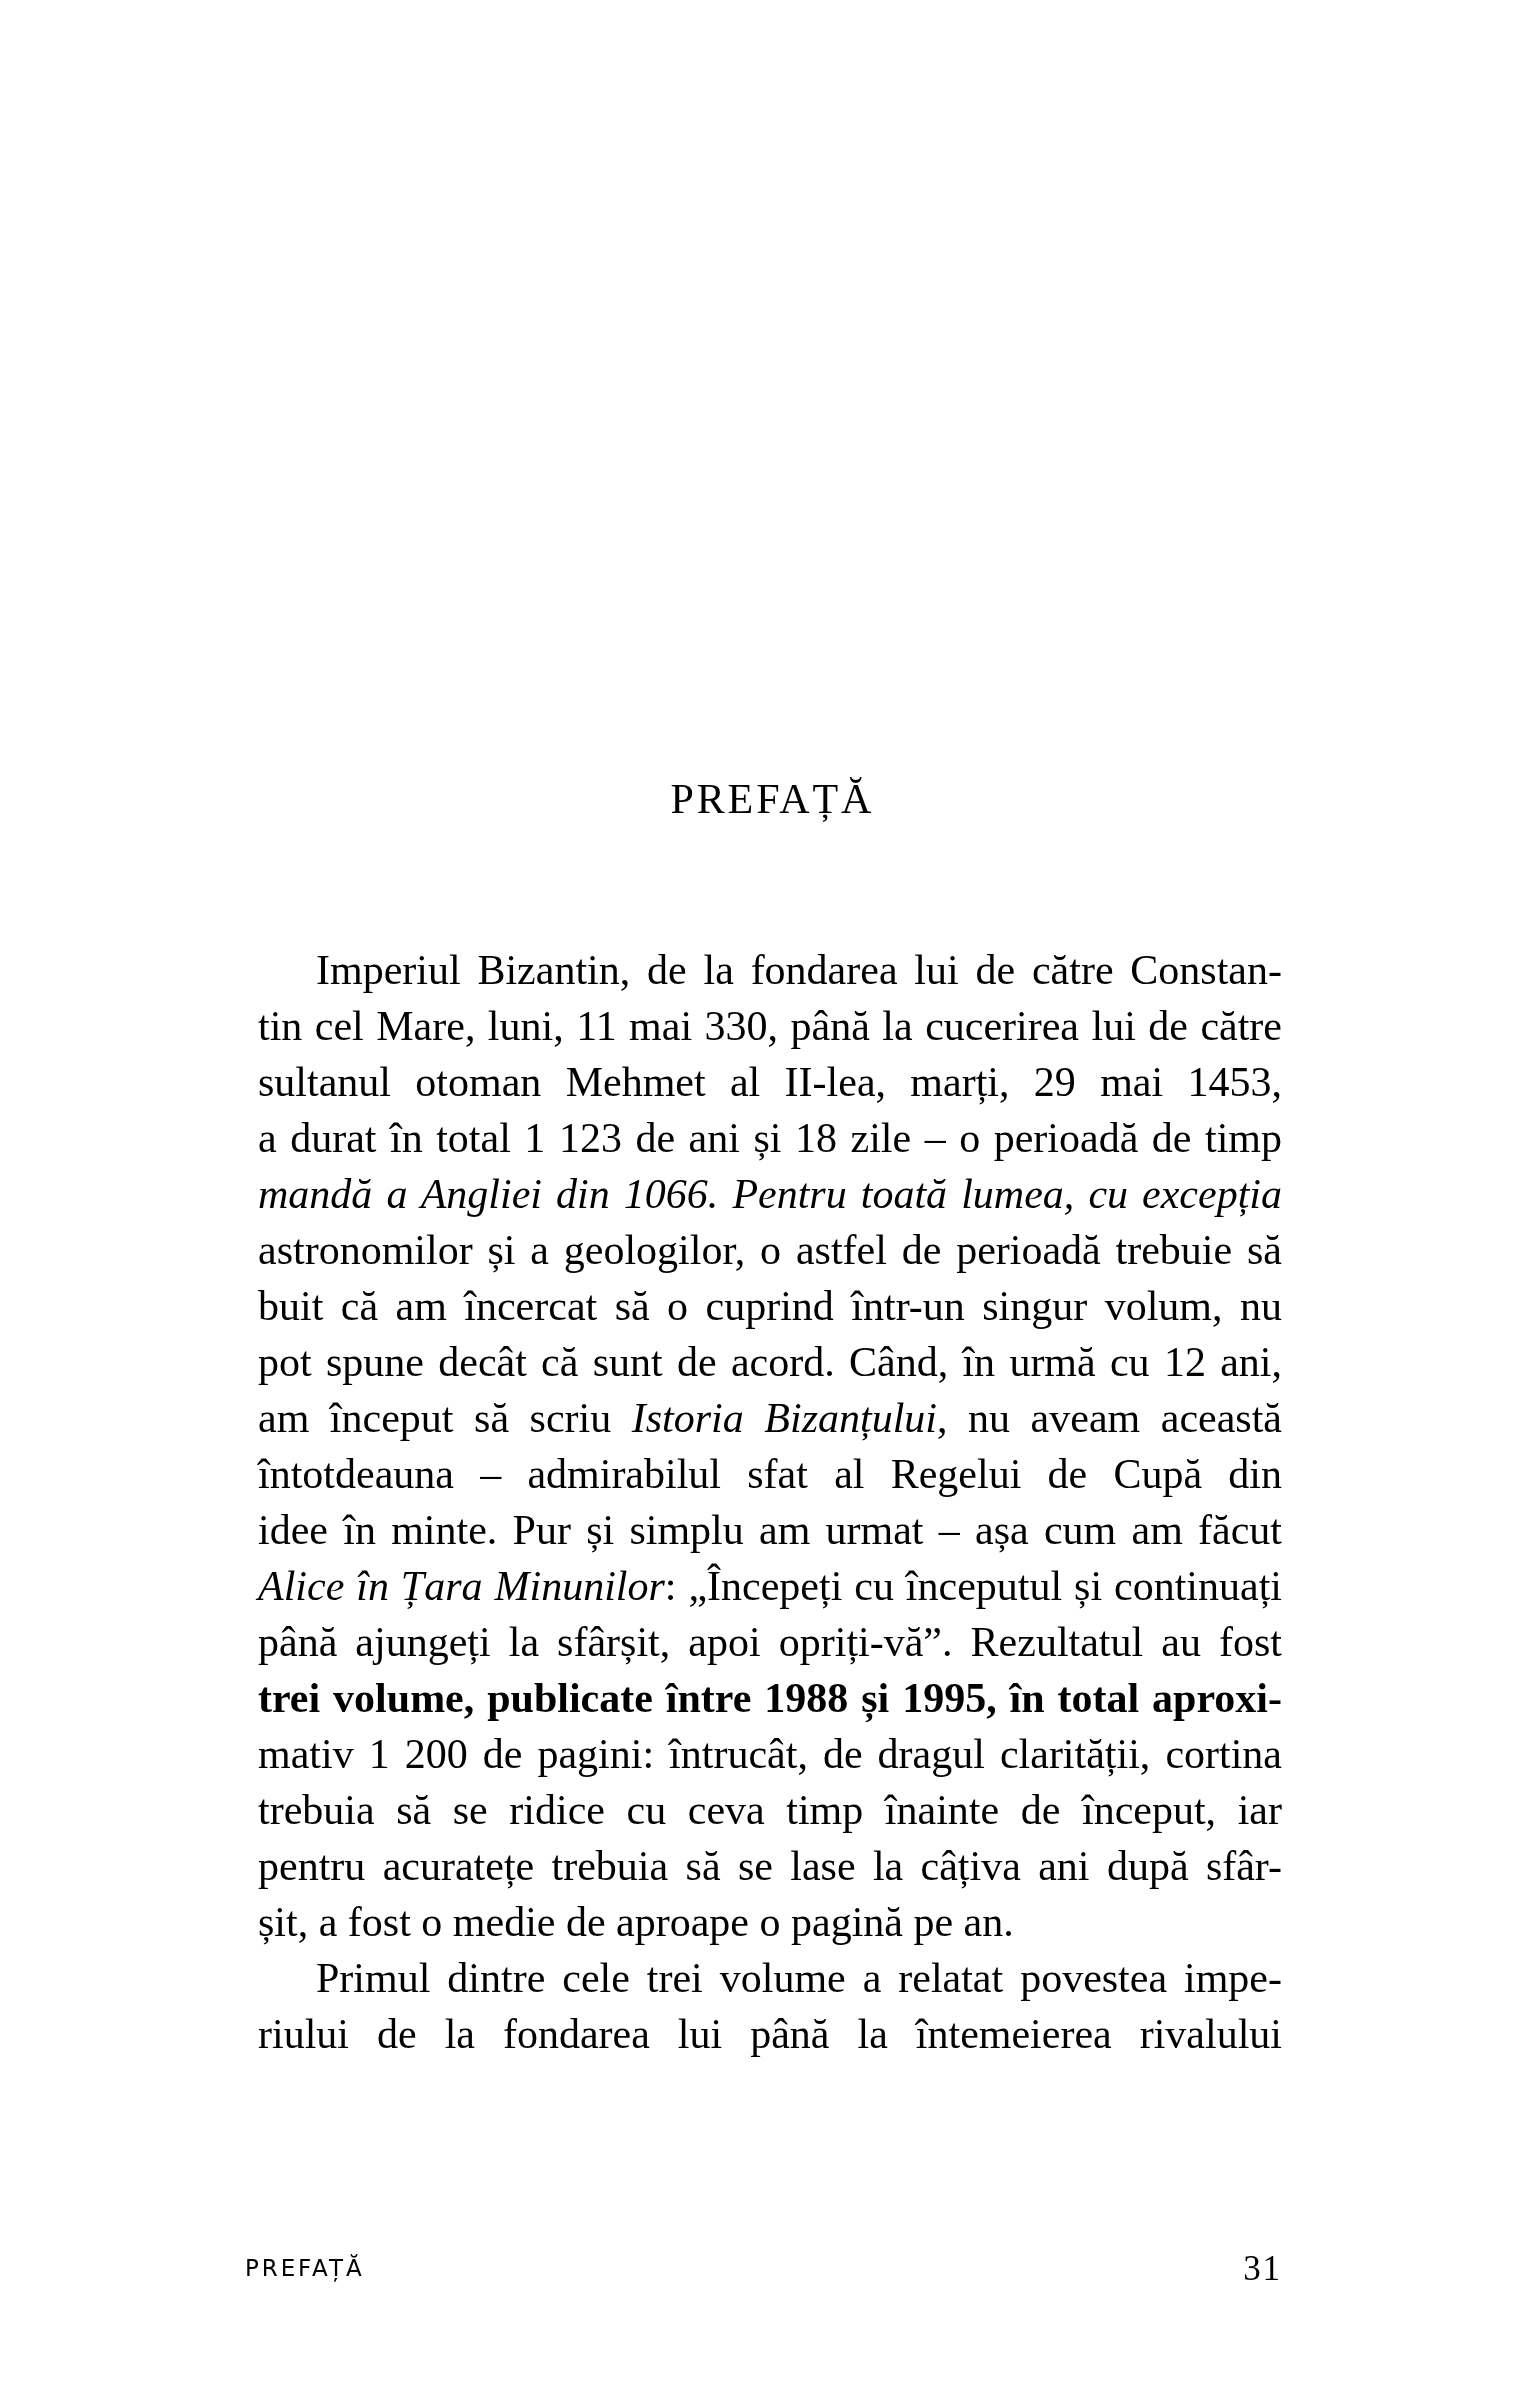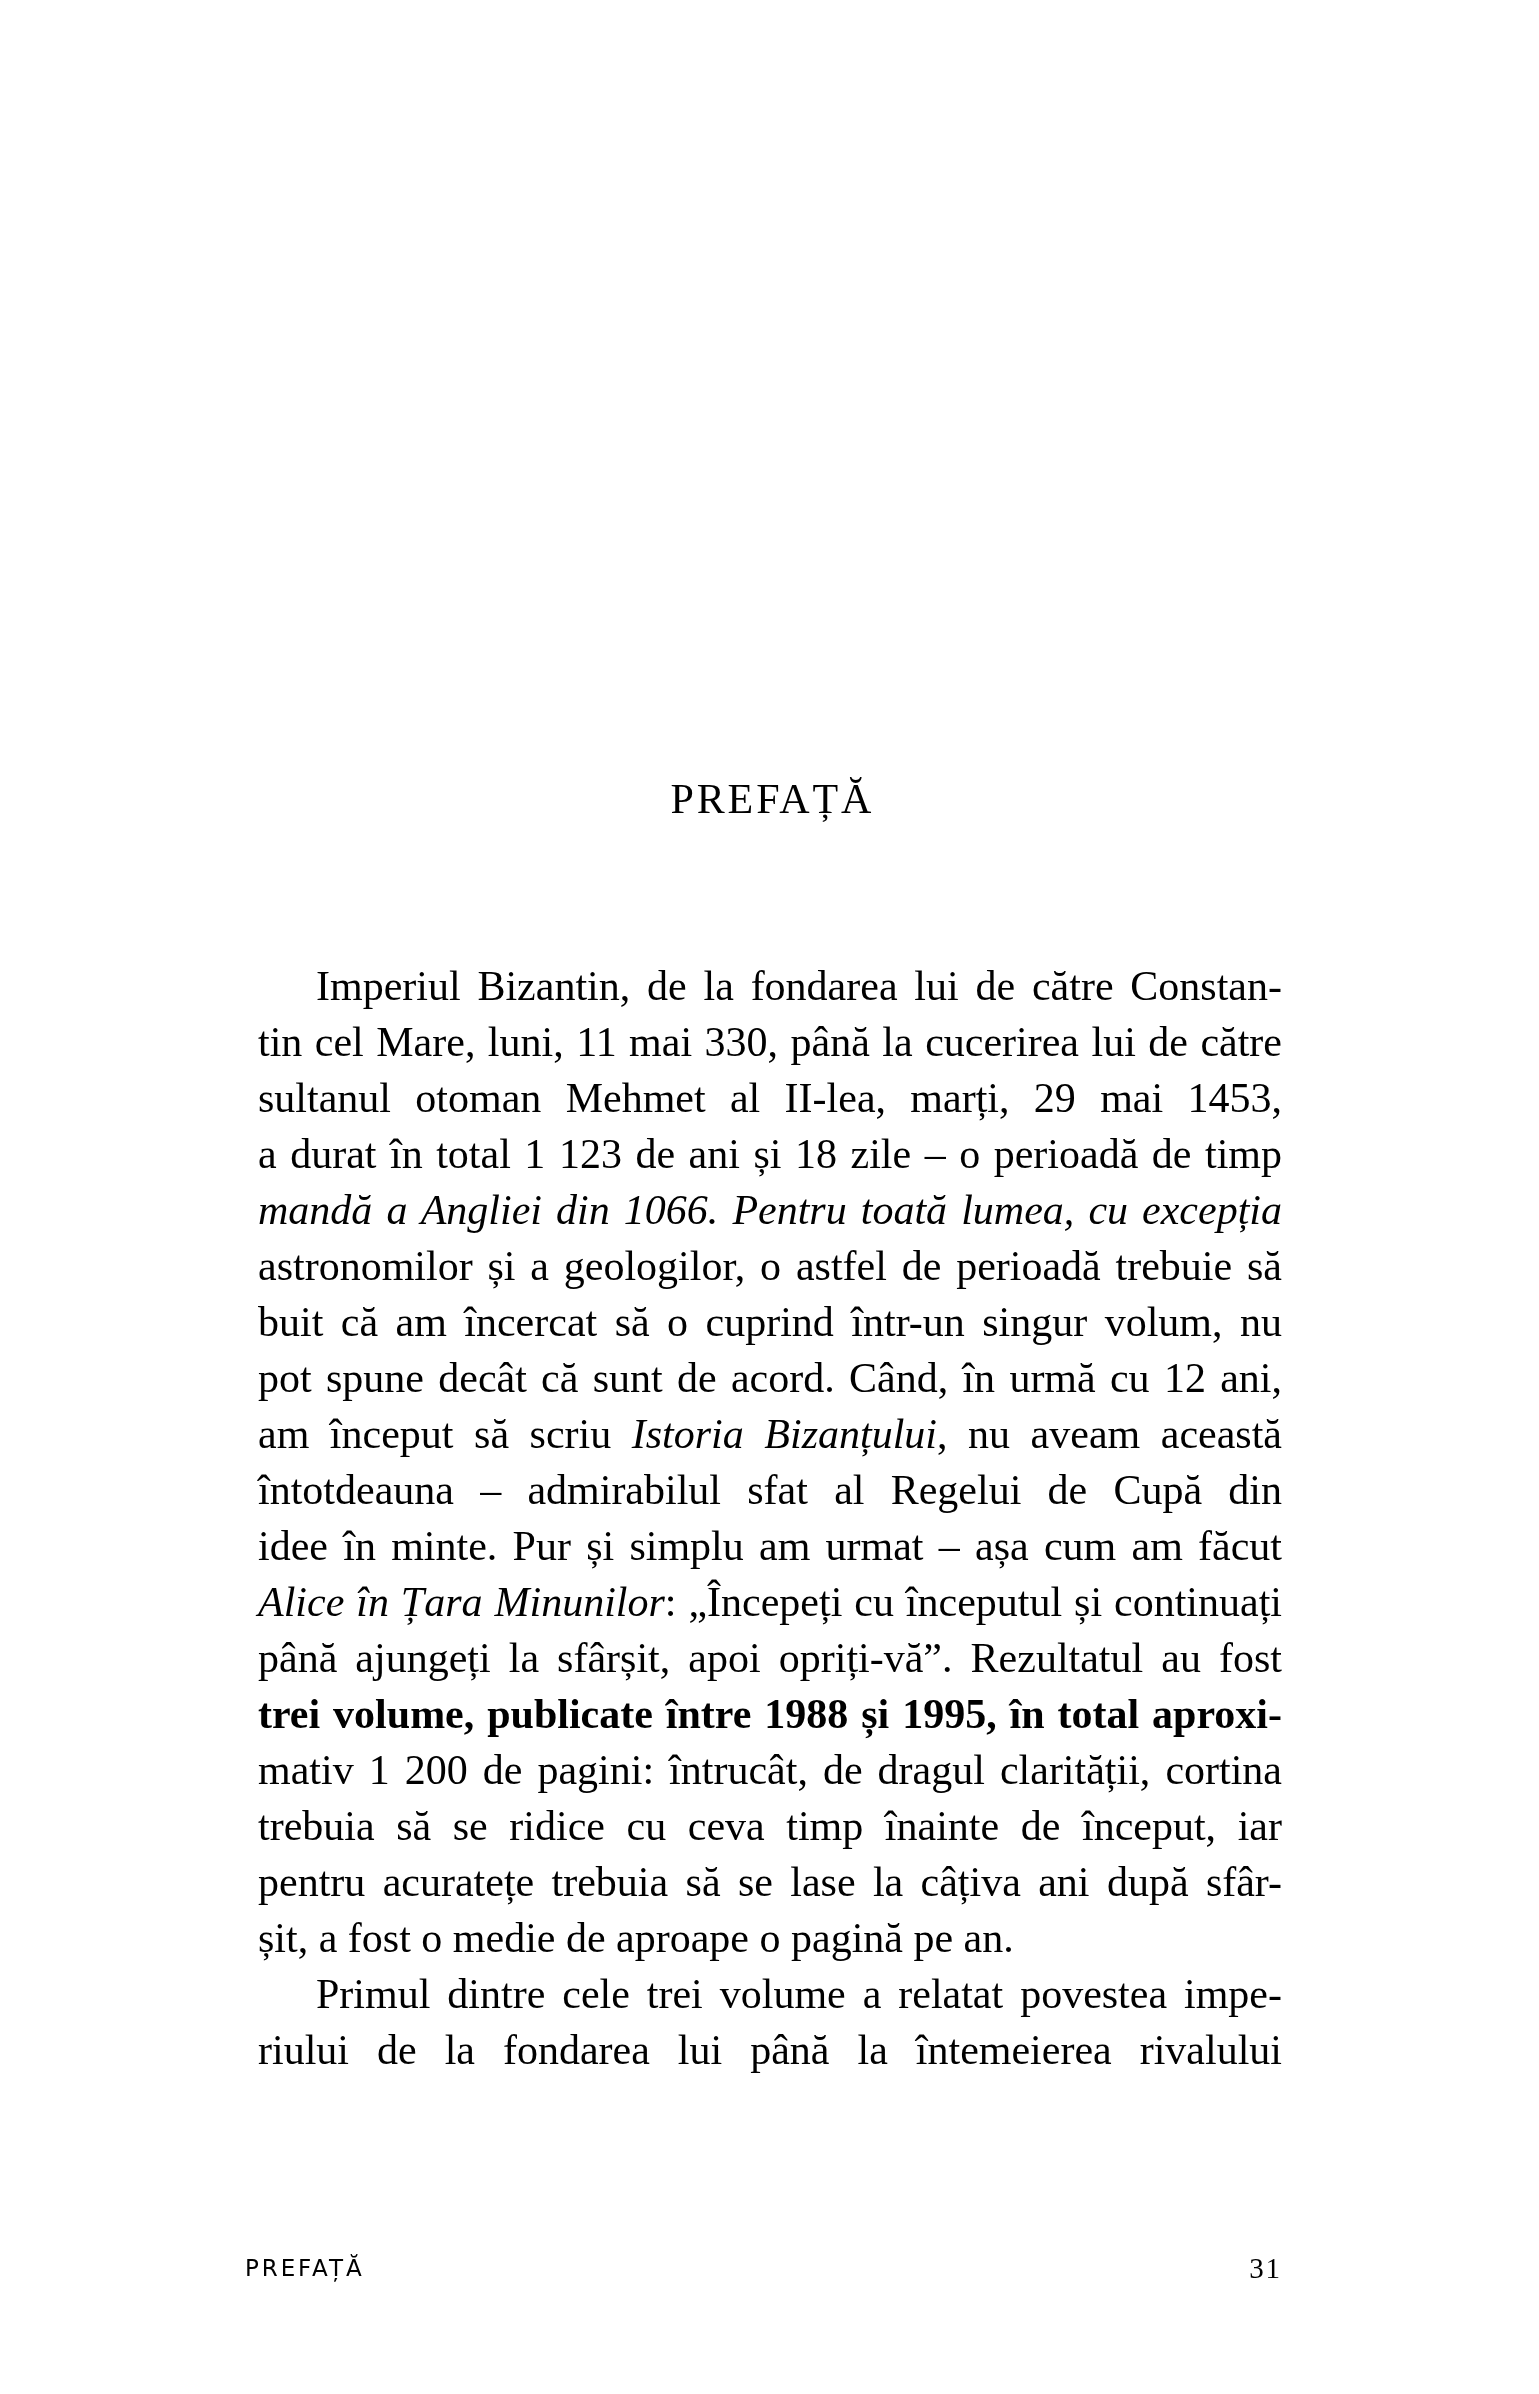"Imperiul Bizantin, de la fondarea" .body-text { margin-top: 16px -> none }
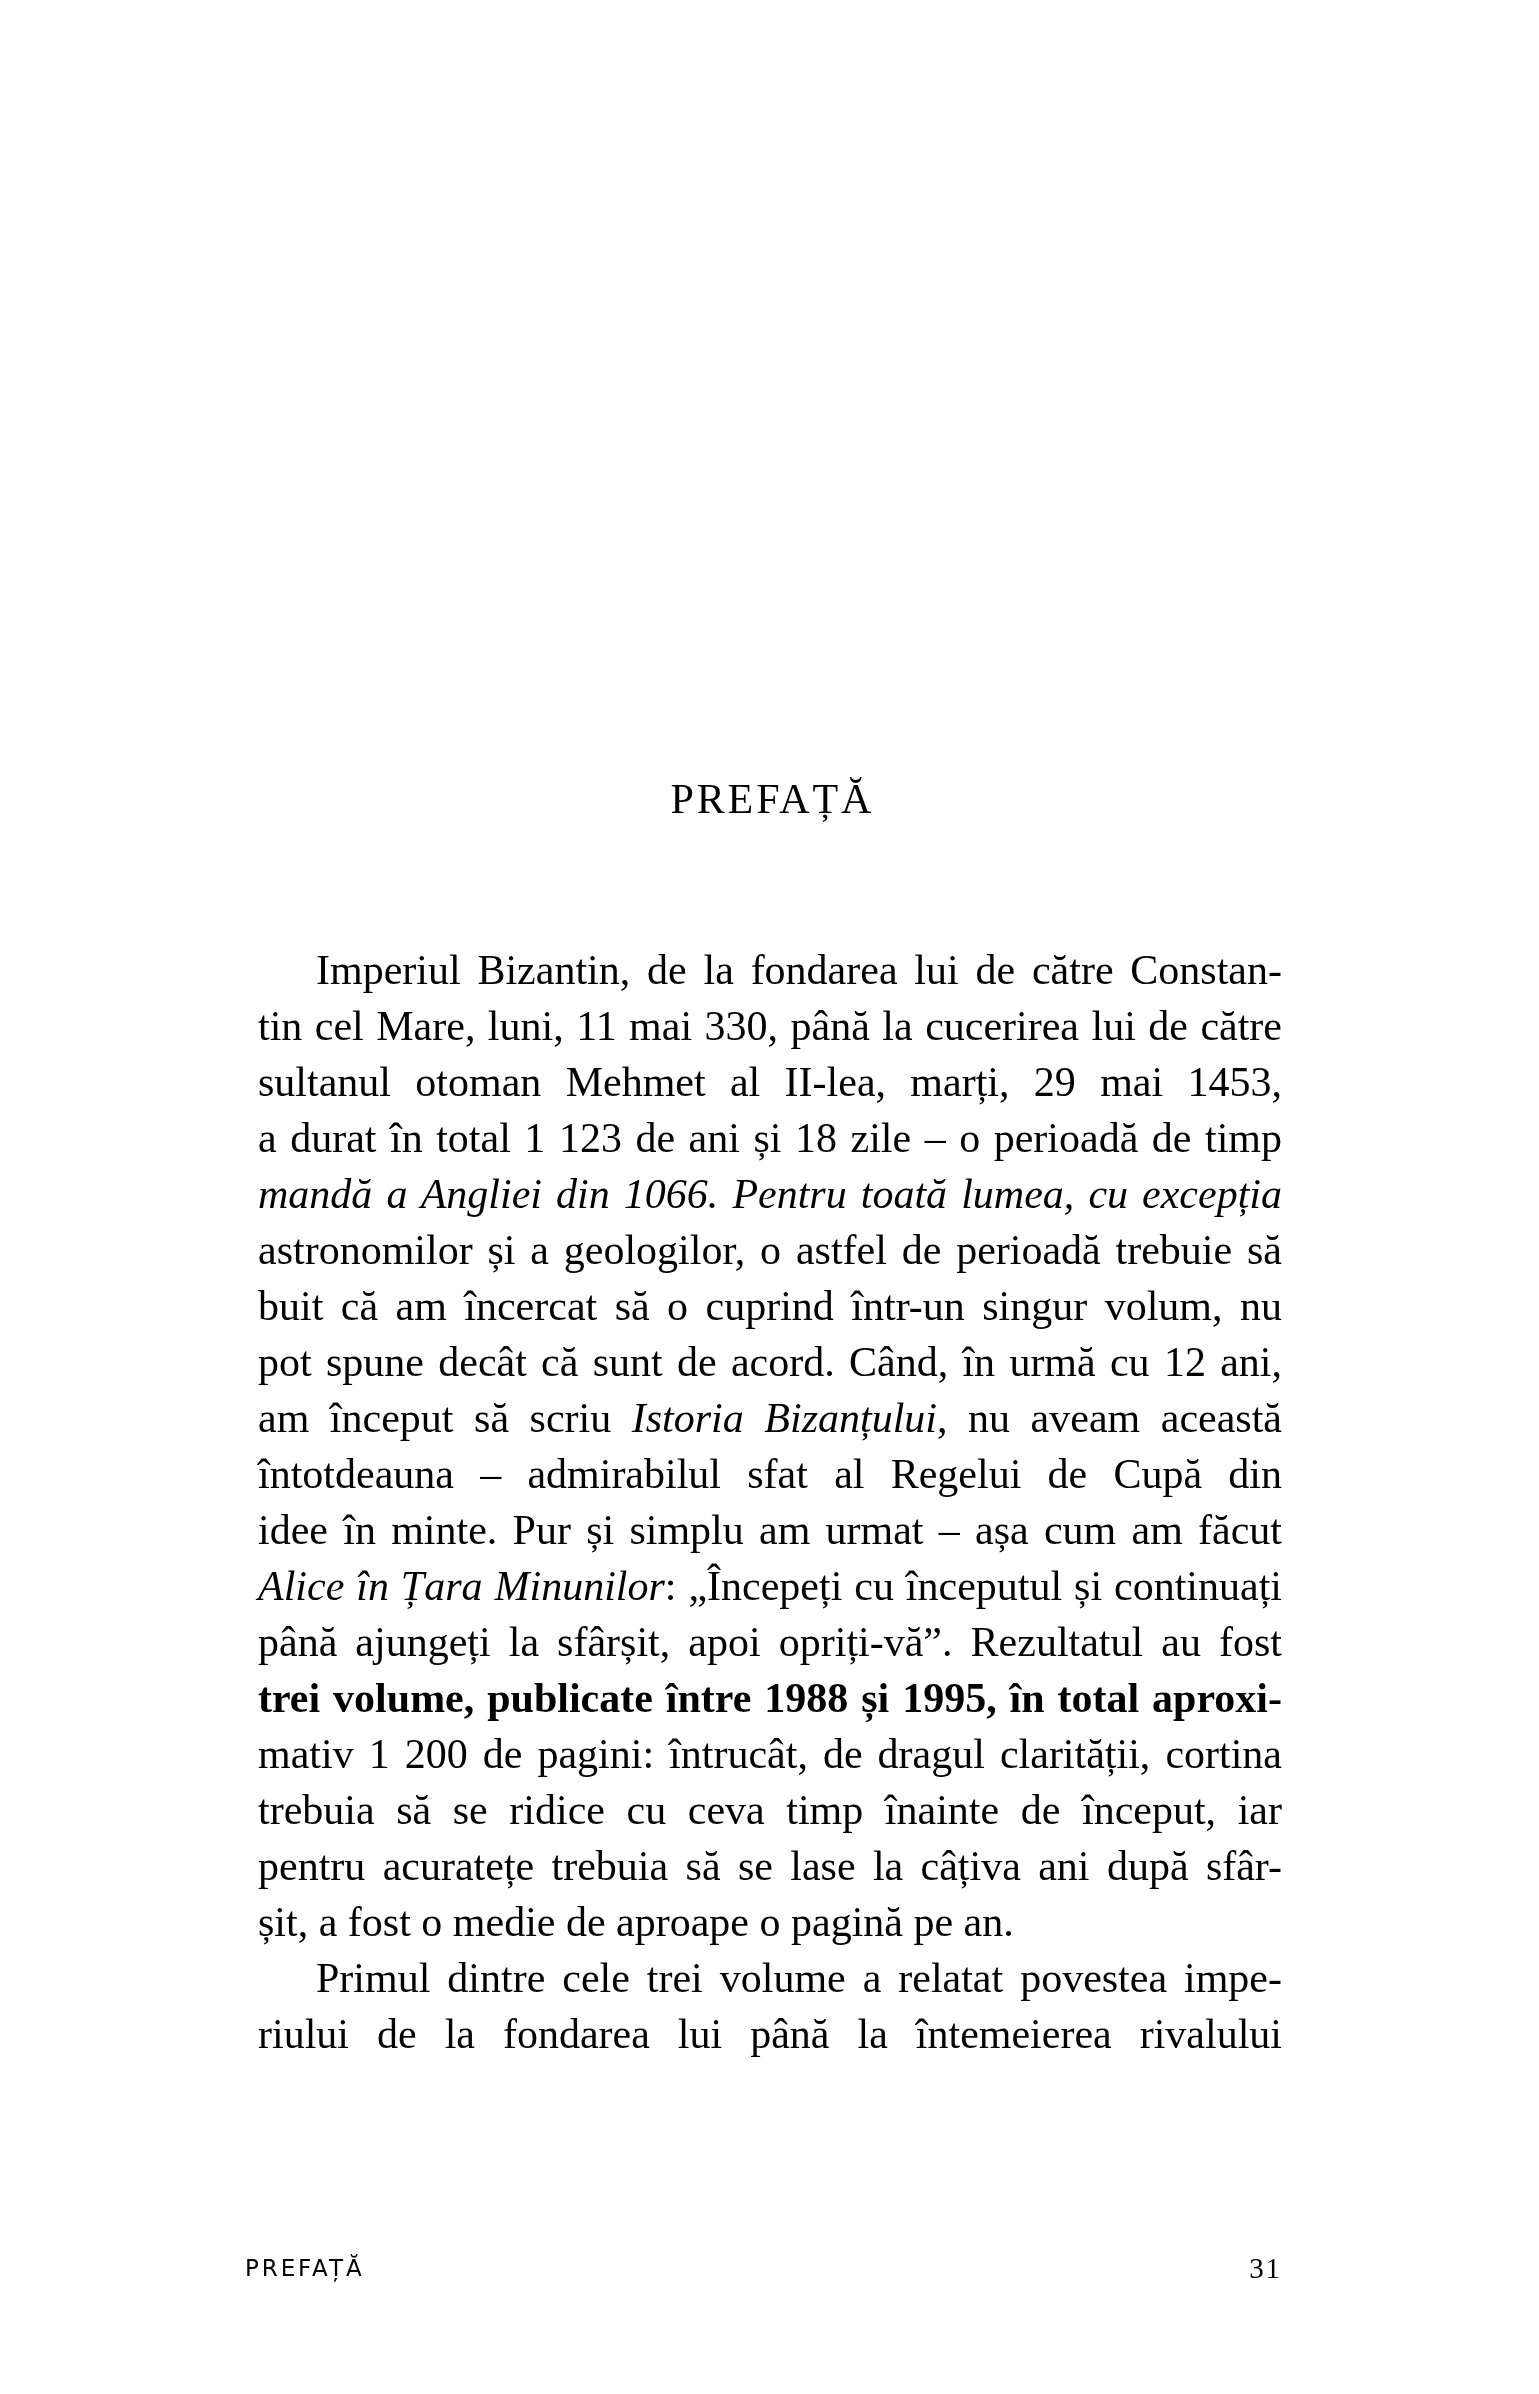"31" .page-number { font-size: 29px -> 35px }
